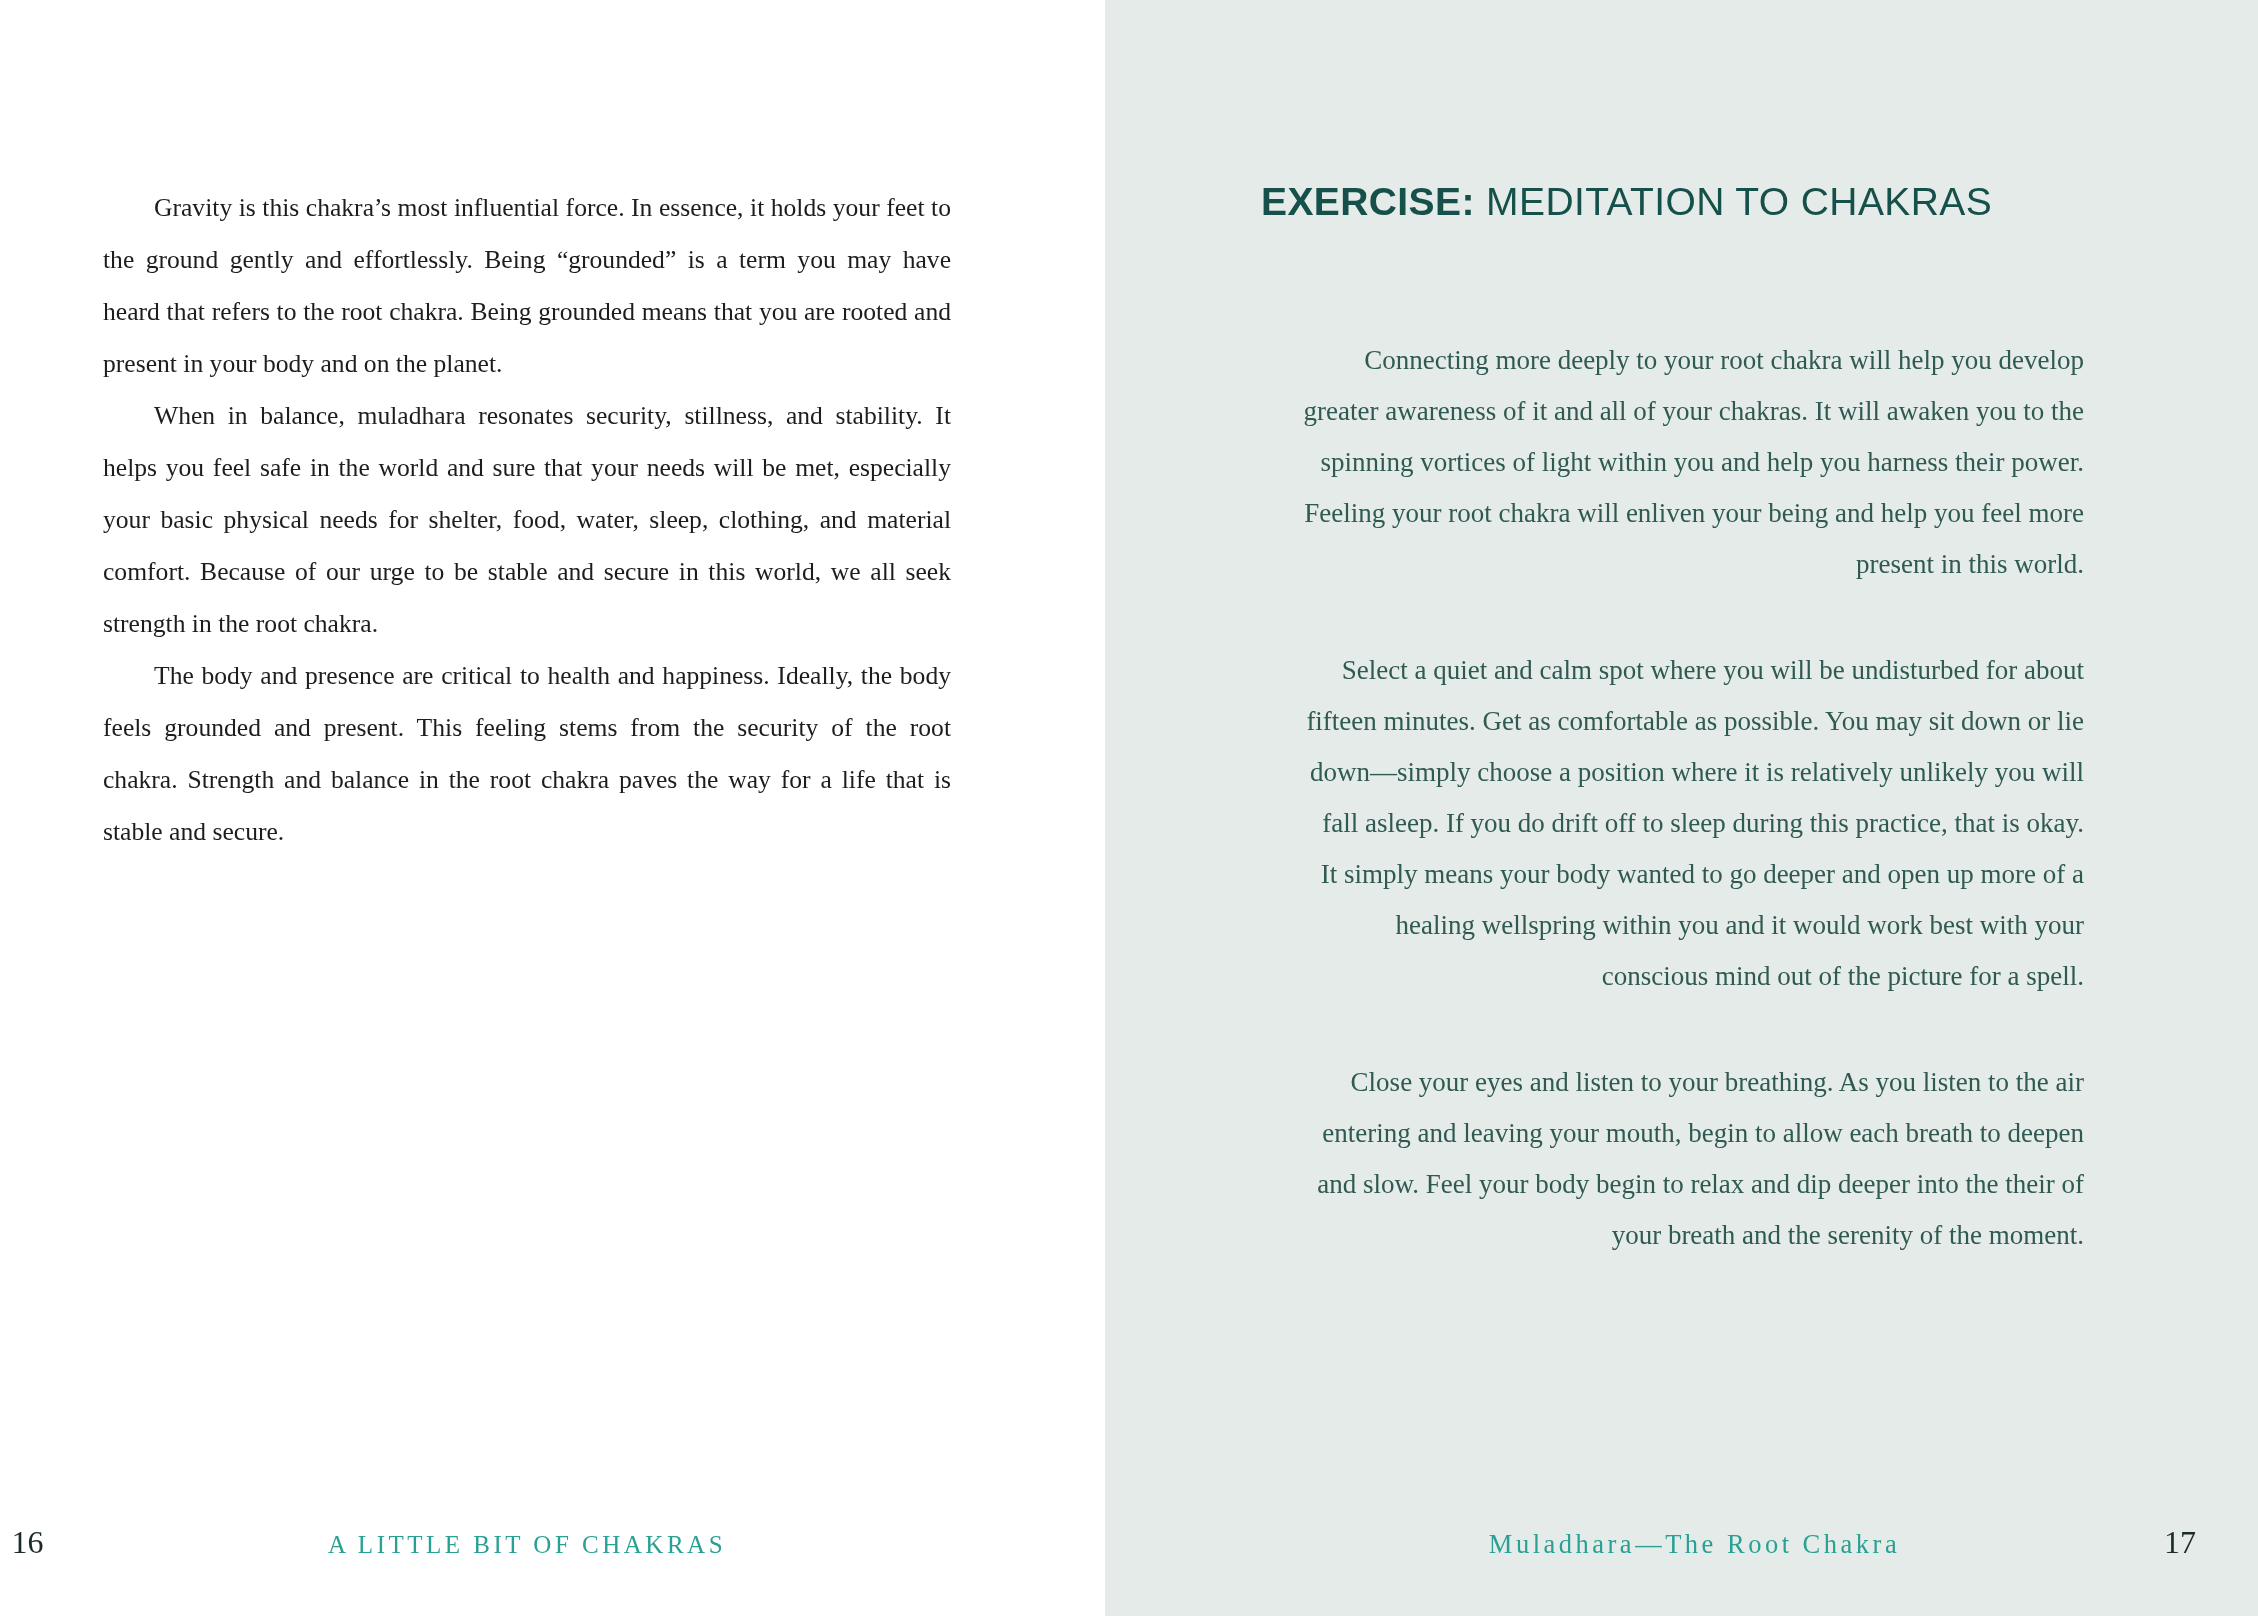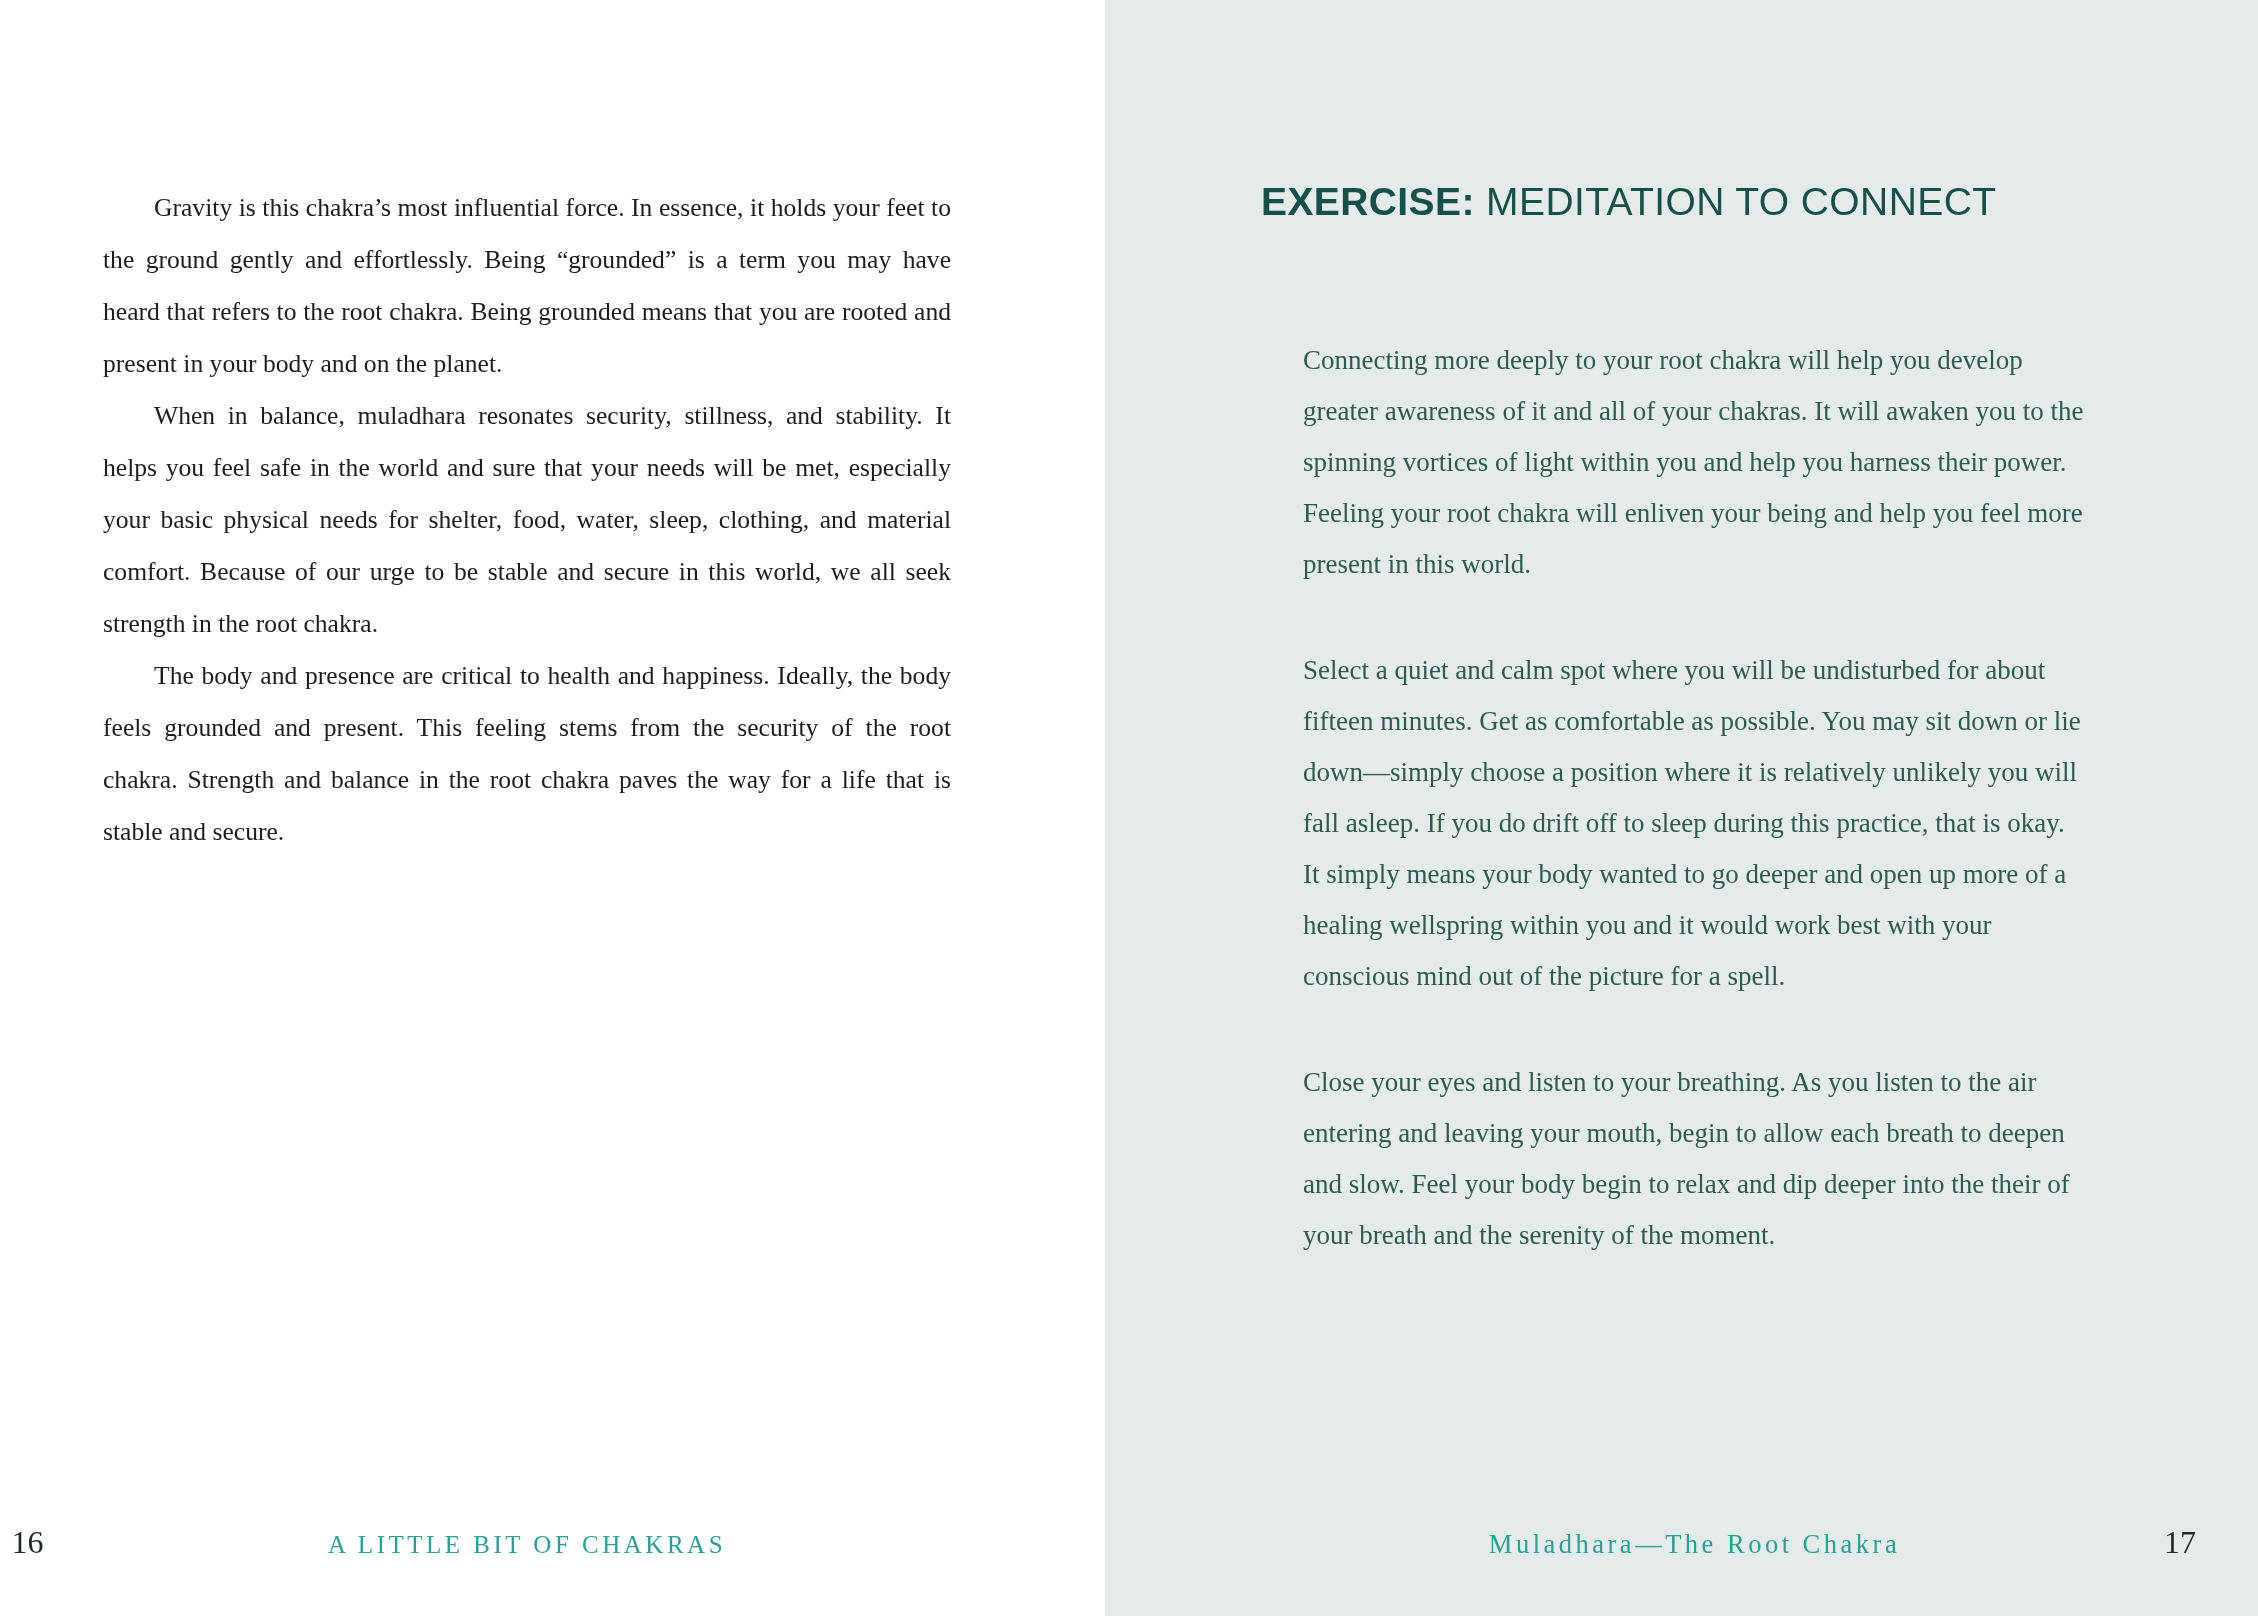"MEDITATION TO CONNECT" span.hrest { text: CONNECT -> CHAKRAS }
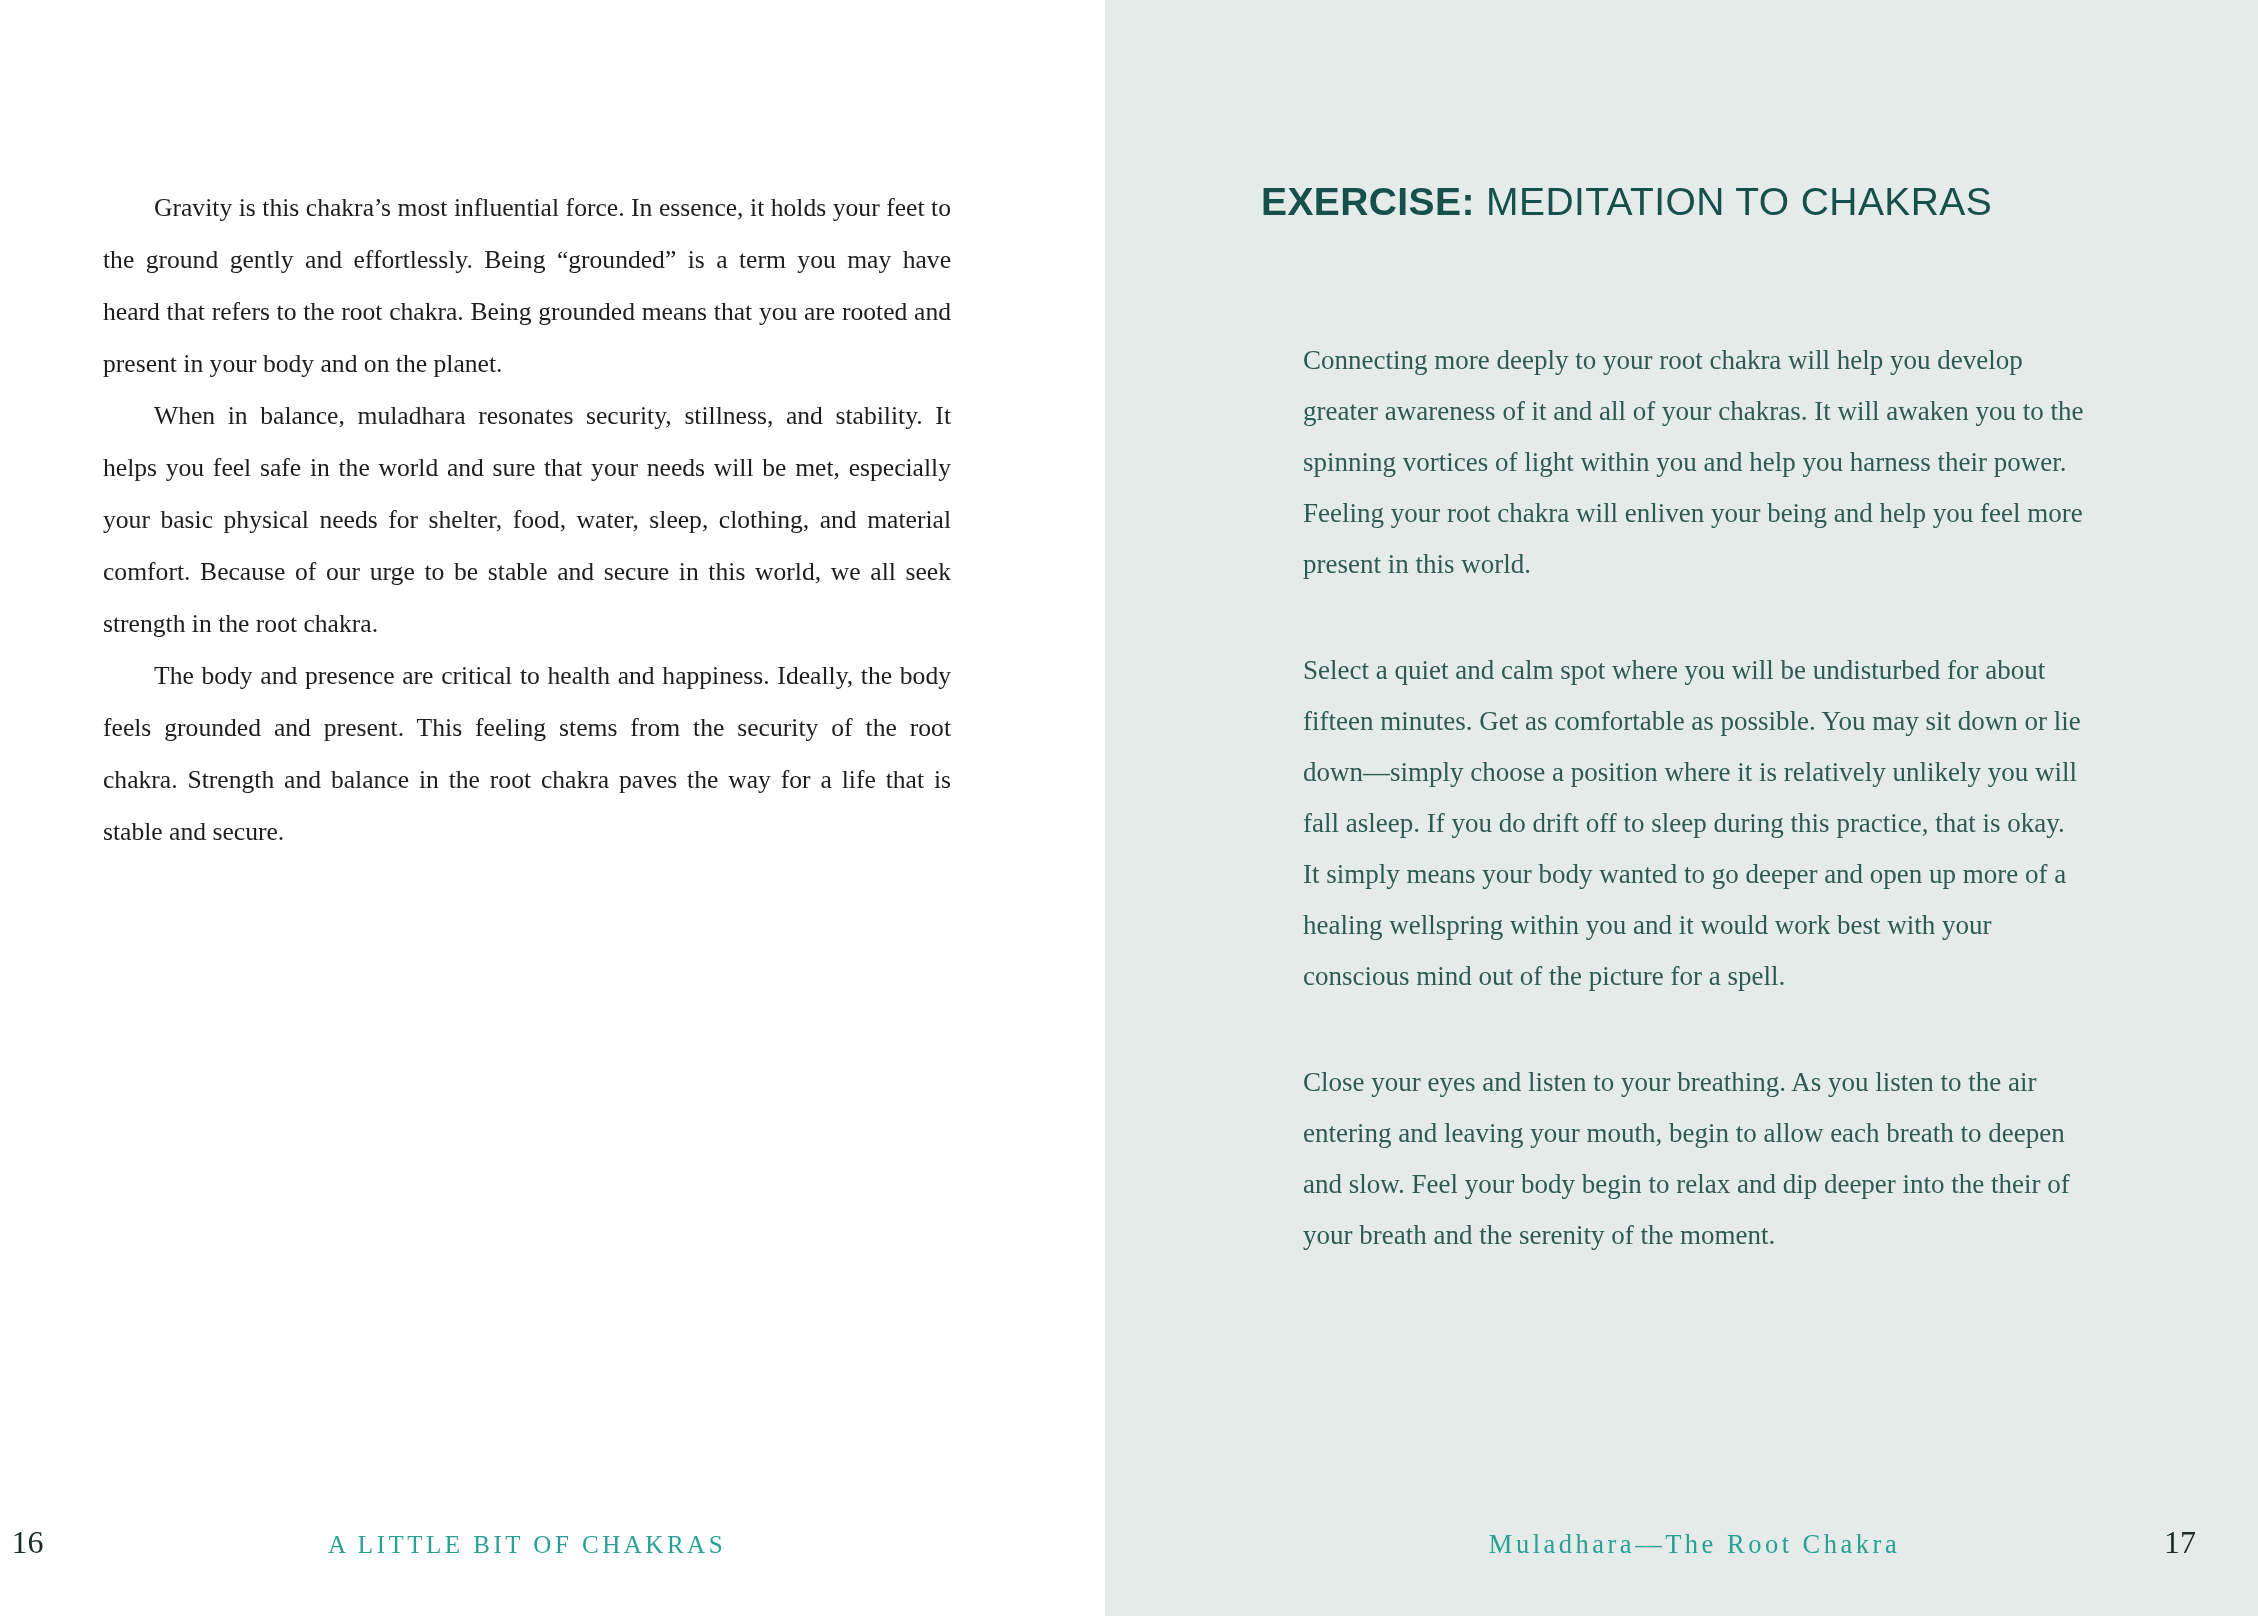"Connecting more deeply to your" .right-text .para { text-align: left -> right }
